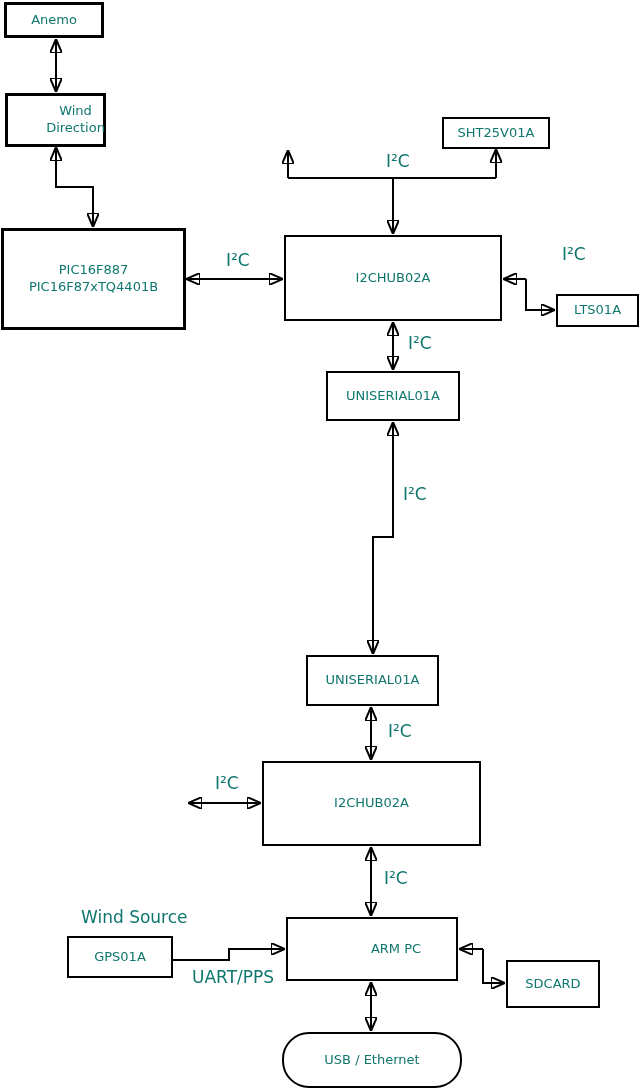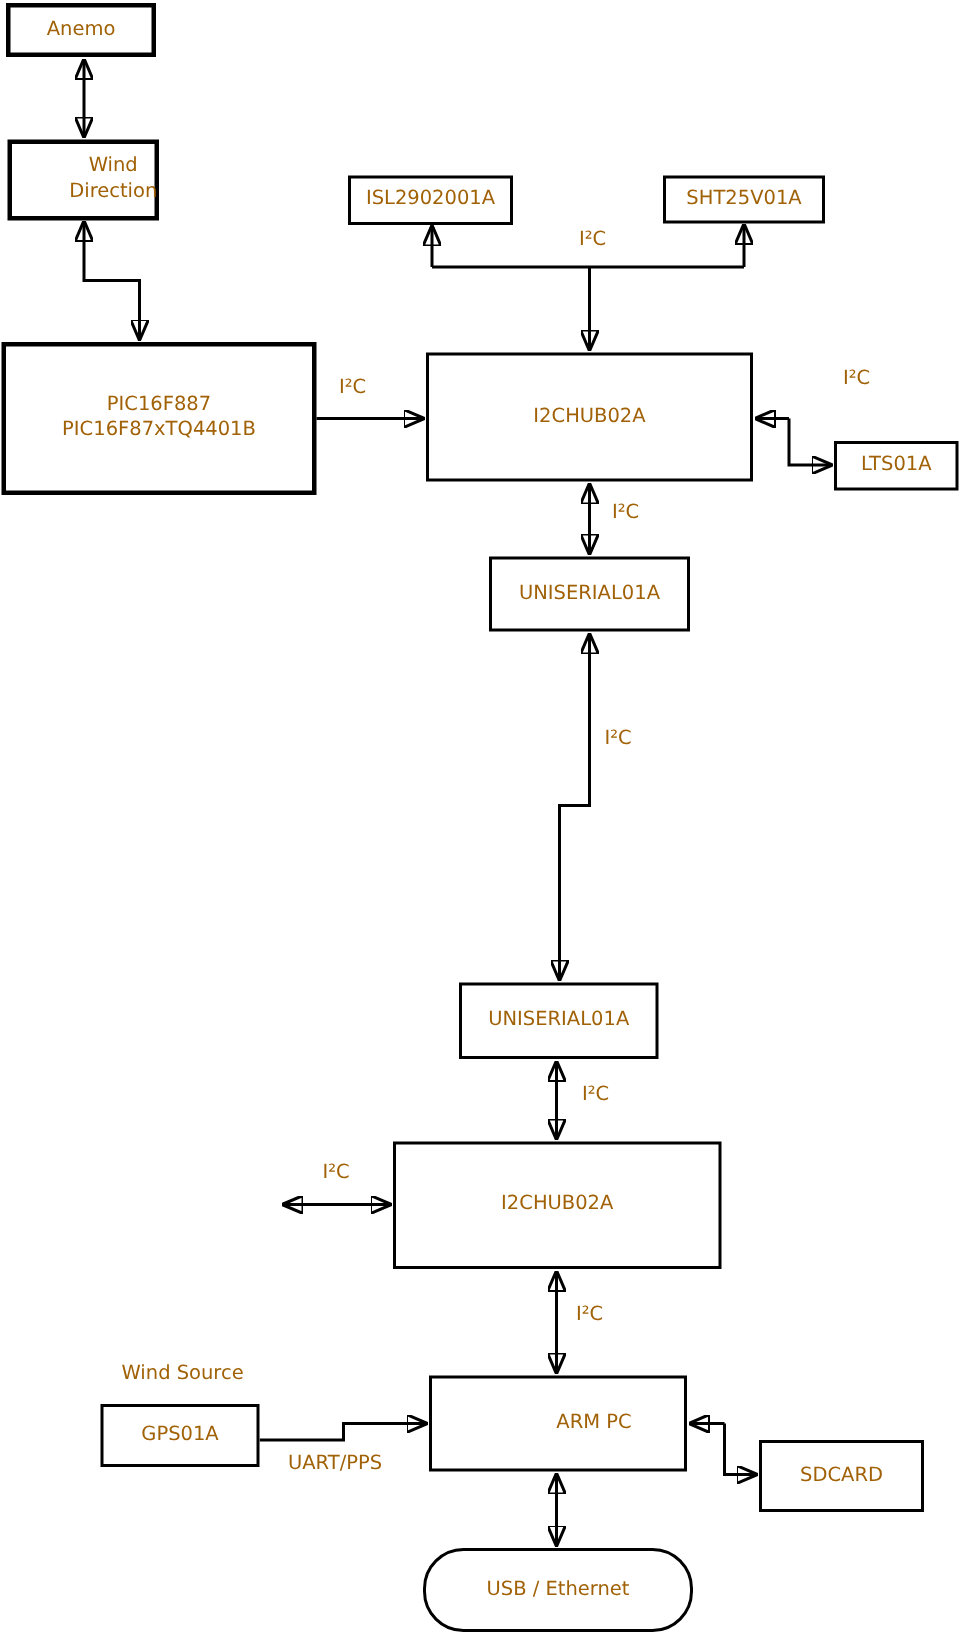"Anemo" #canvas { color: #a16207 -> #0f766e }
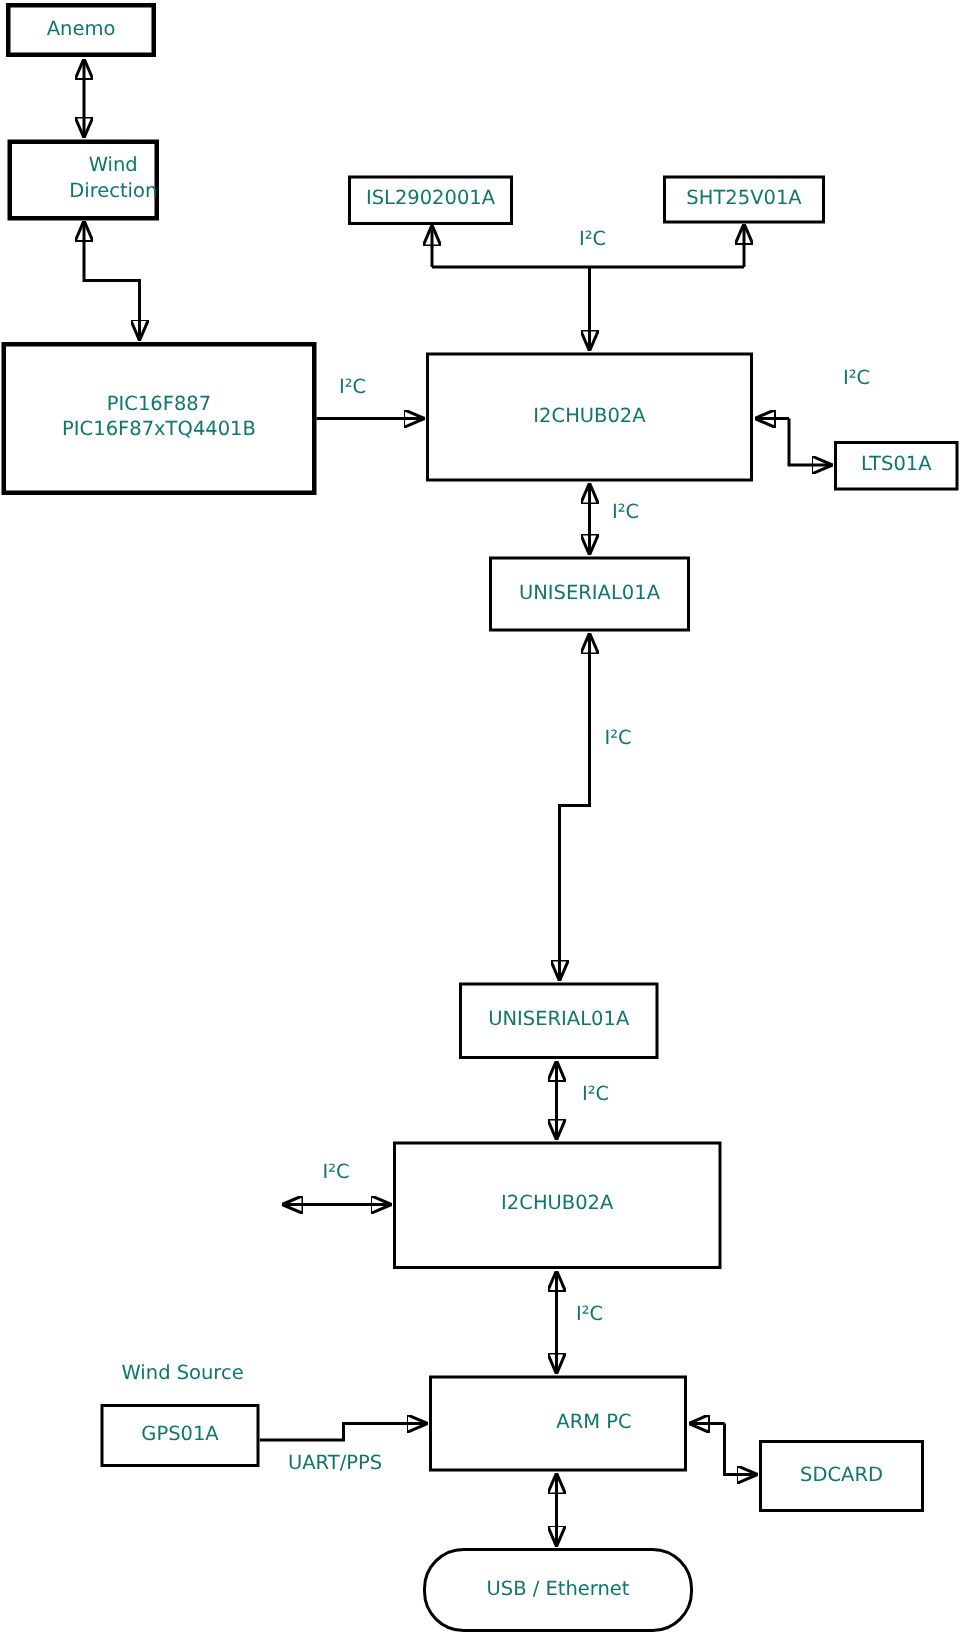"ISL2902001A" div.node { html: <div> <span>ISL2902001A</span> </div> -> none }
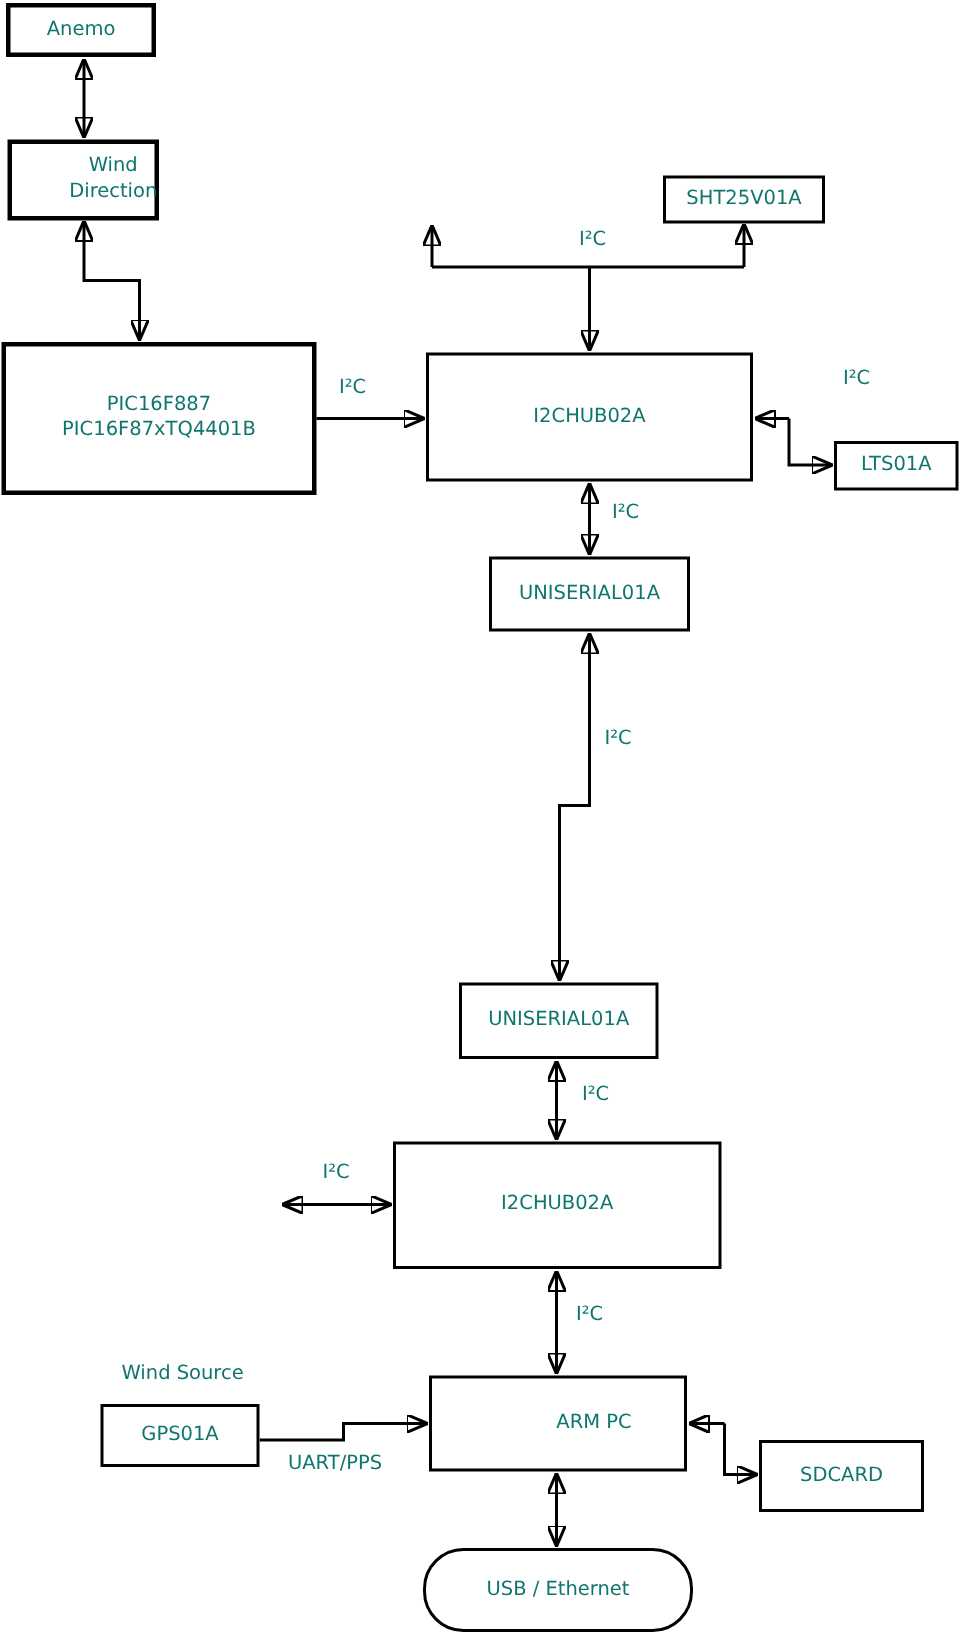"I²C" .edge-label { font-size: 13px -> 17px }
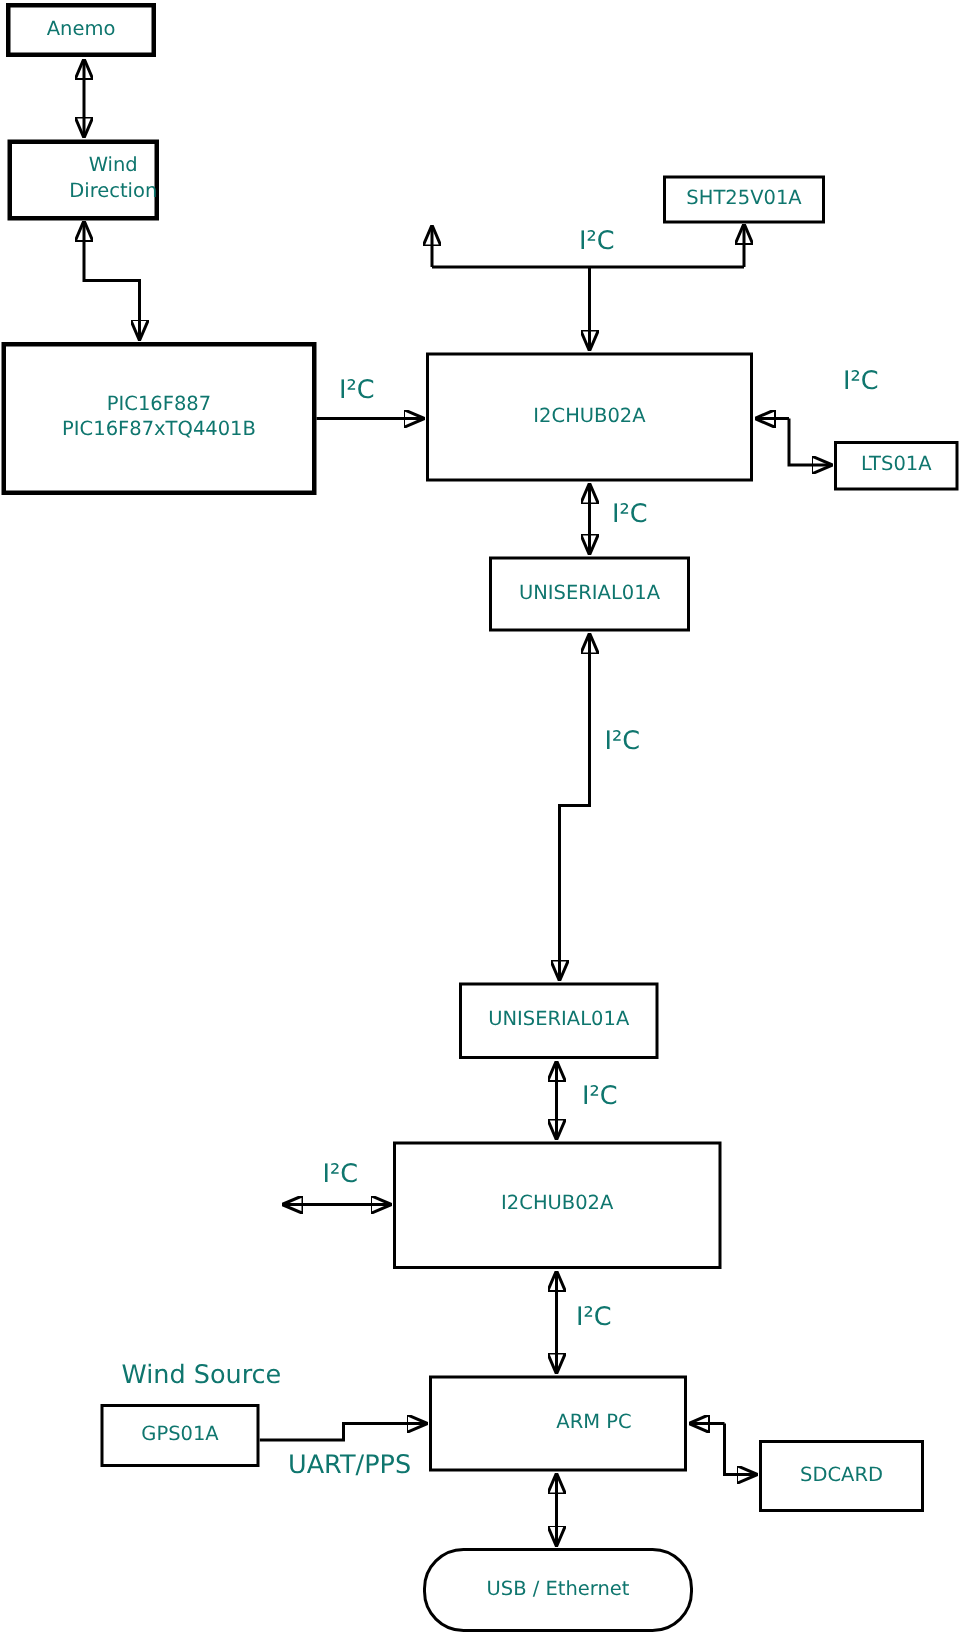"PIC16F887" .n-pic { width: 210px -> 185px }
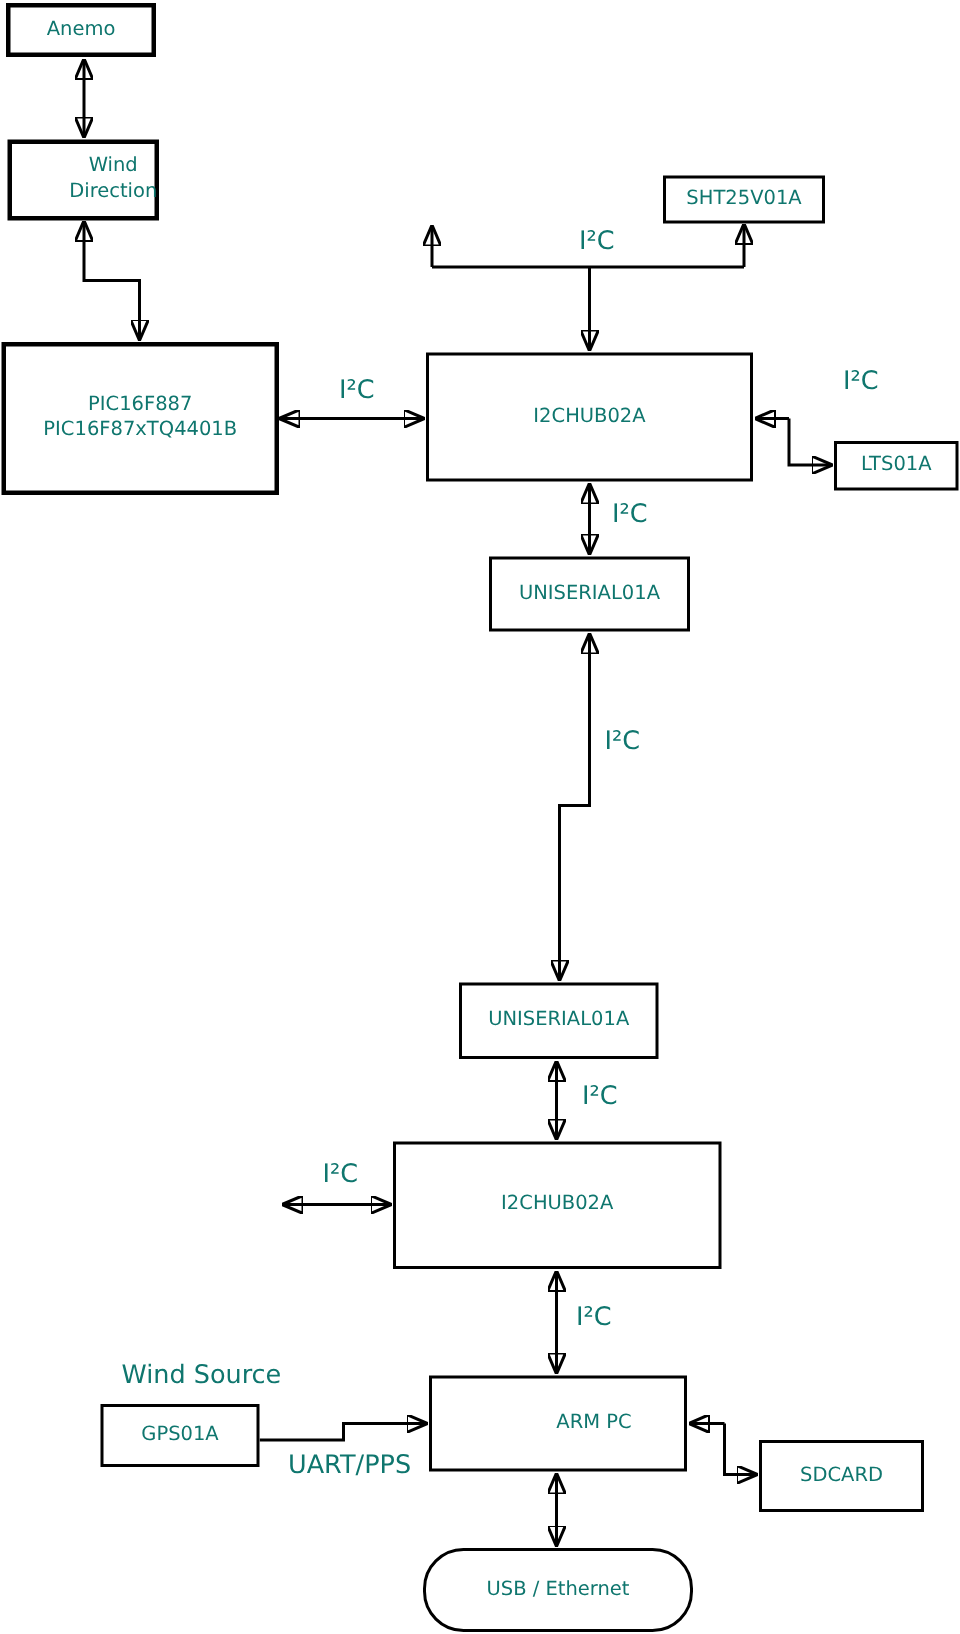"SDCARD" .n-sdcard { width: 110px -> 94px }
